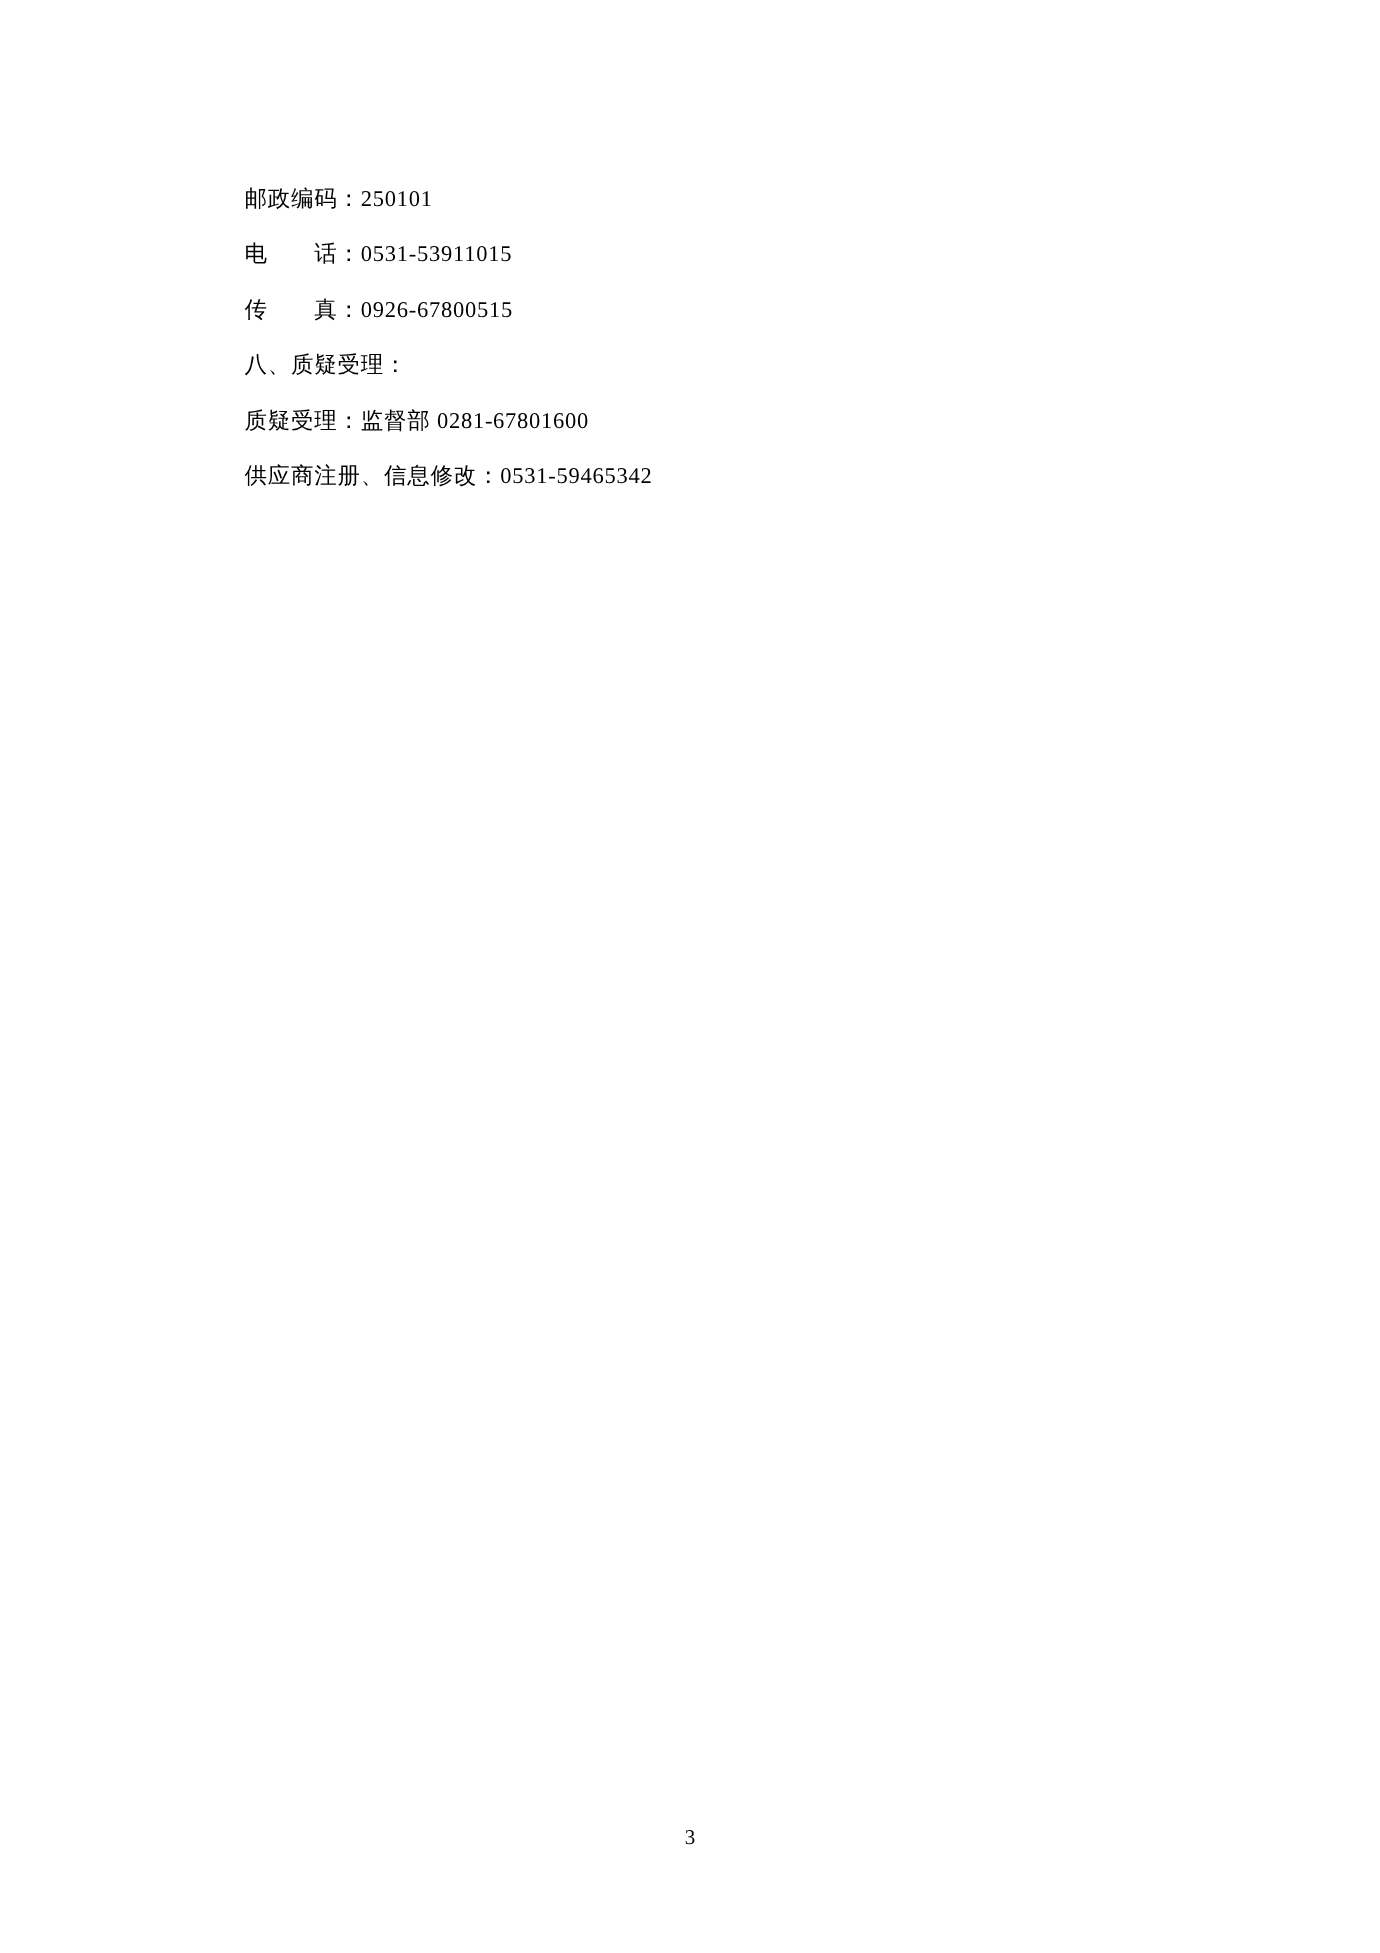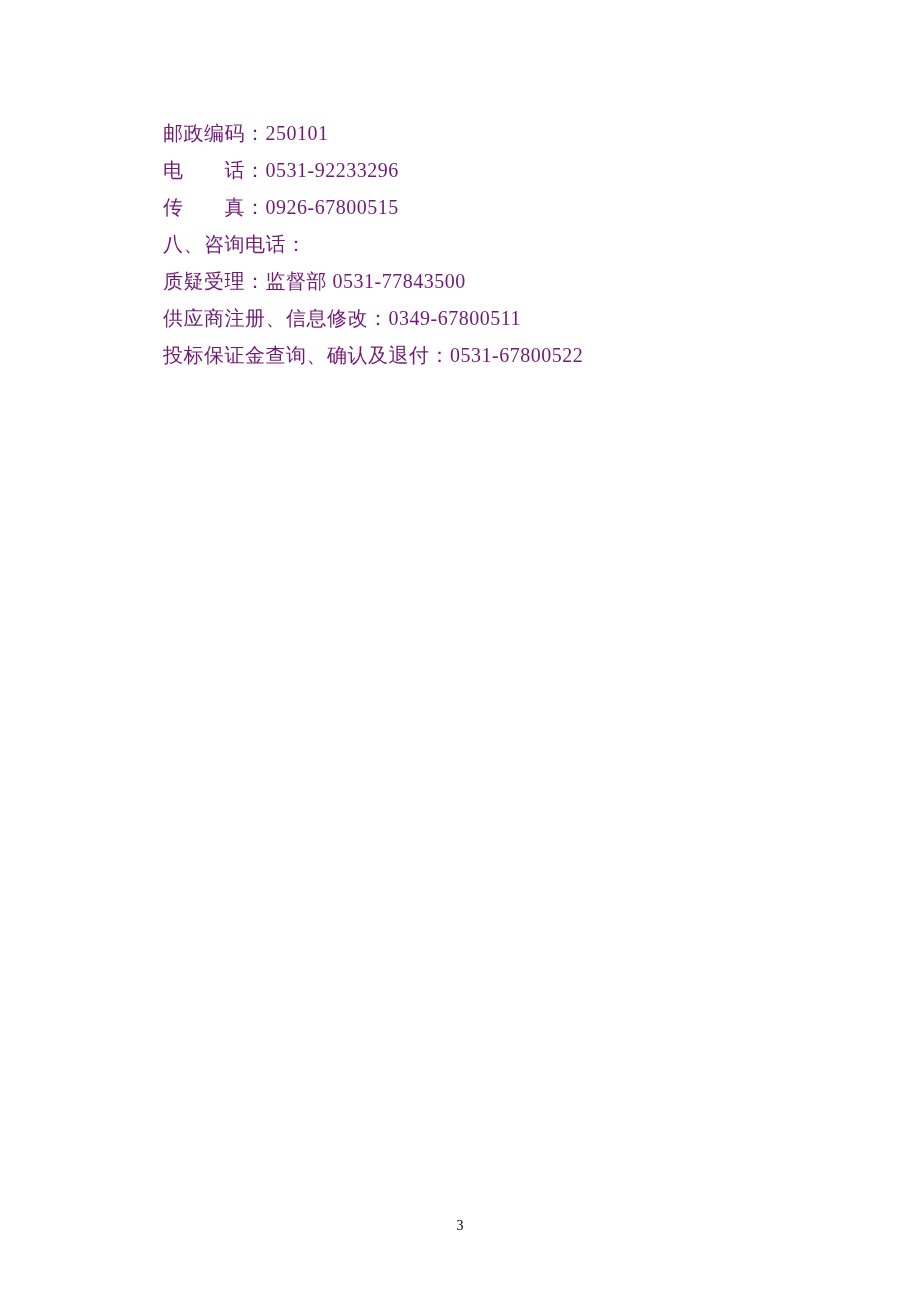"邮政编码：250101" .line { color: #701a75 -> #000000; font-size: 20px -> 15px }
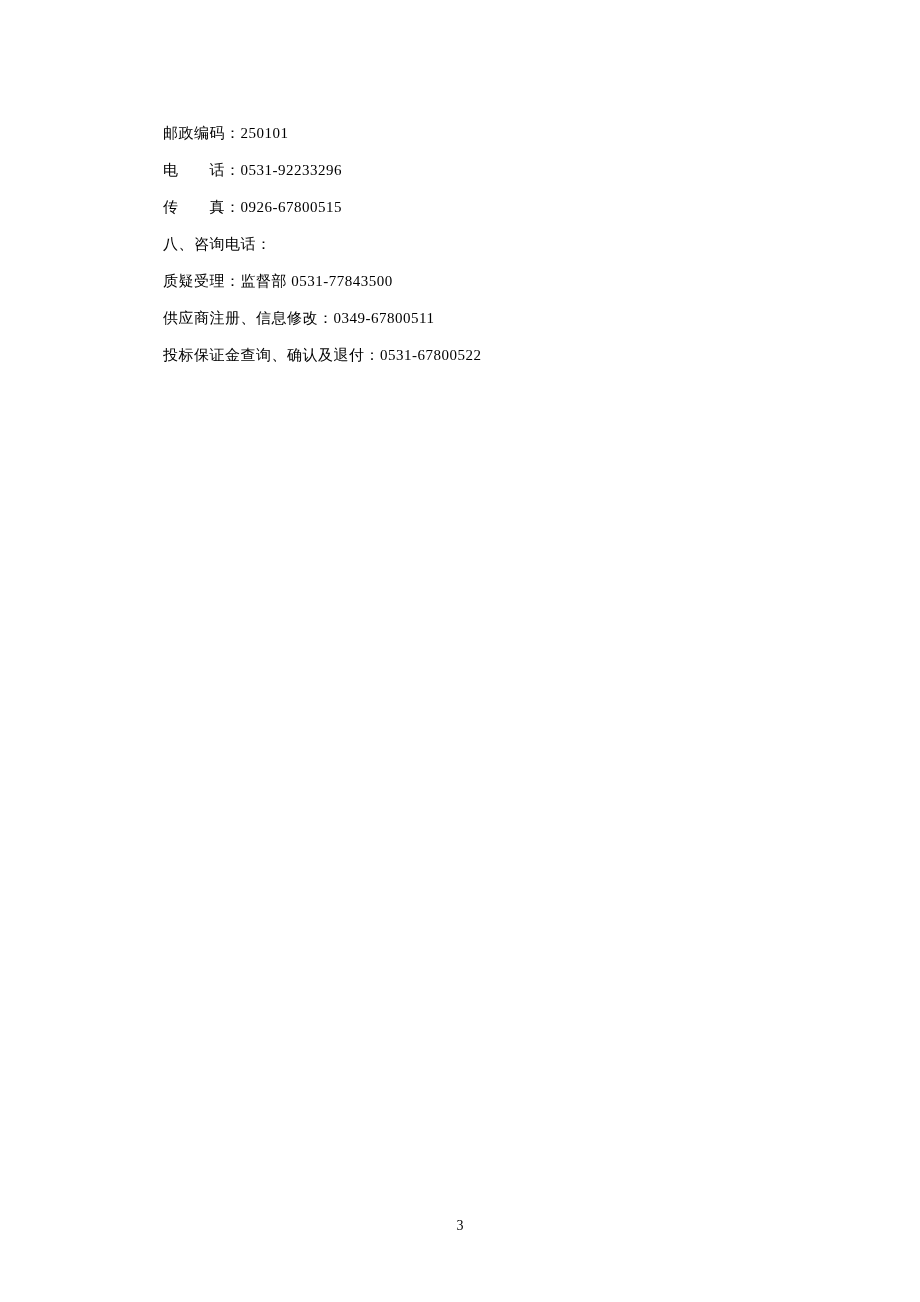"电 话：0531-92233296" div.line { text: 0531-92233296 -> 0531-53911015 }
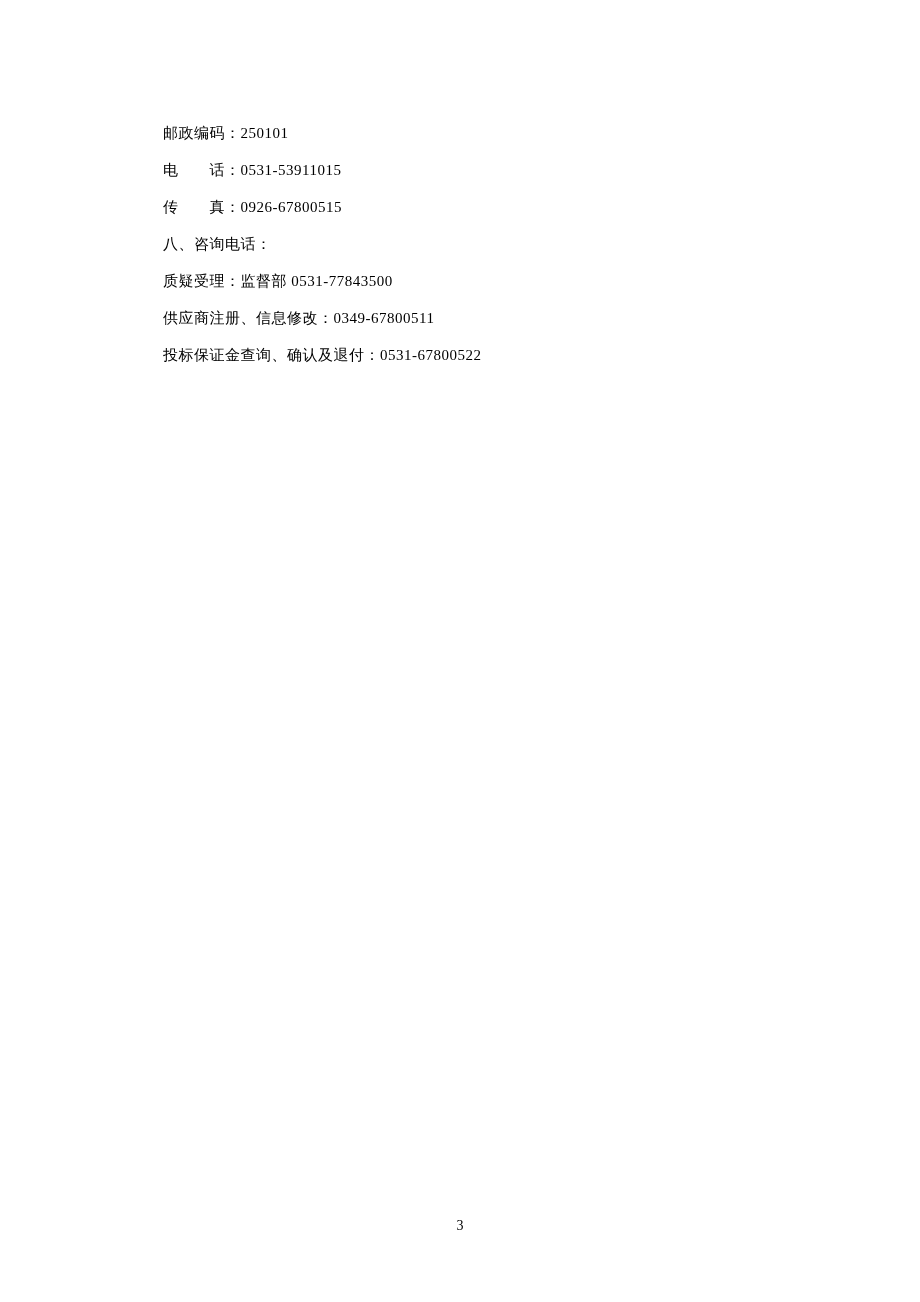"八、咨询电话：" div.line { text: 咨询电话 -> 质疑受理 }
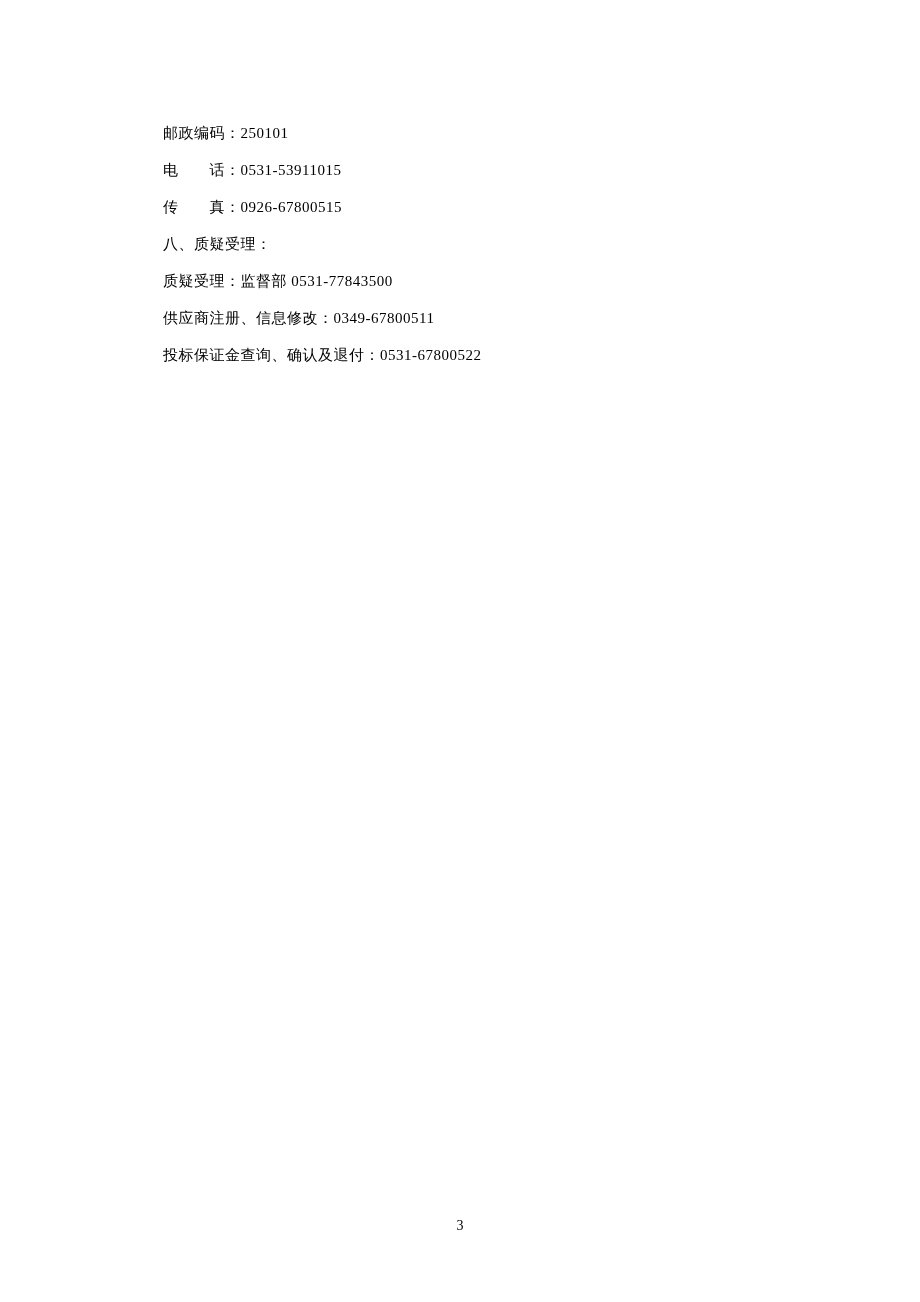"质疑受理：监督部 0531-77843500" div.line { text: 0531-77843500 -> 0281-67801600 }
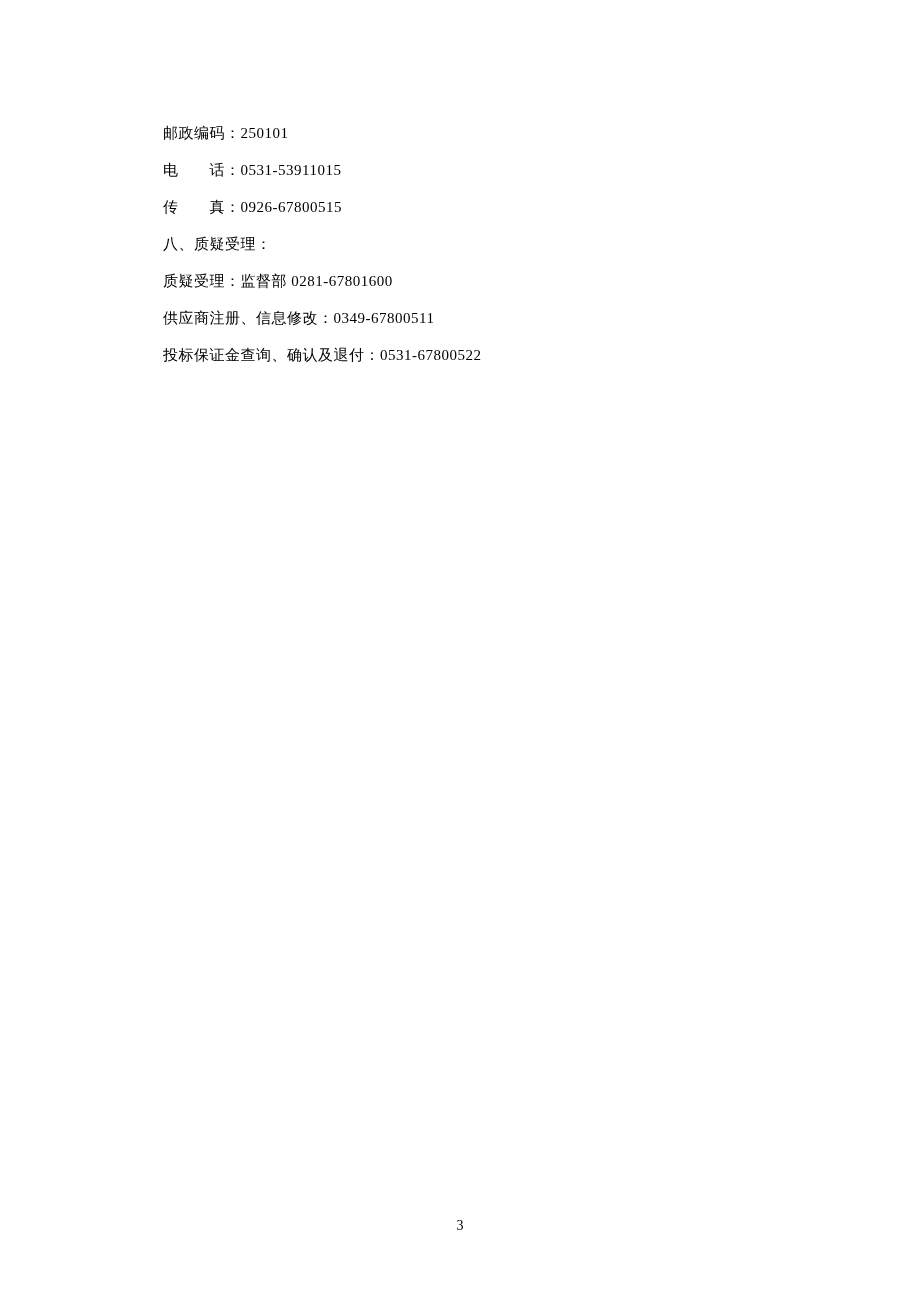"供应商注册、信息修改：0349-67800511" div.line { text: 0349-67800511 -> 0531-59465342 }
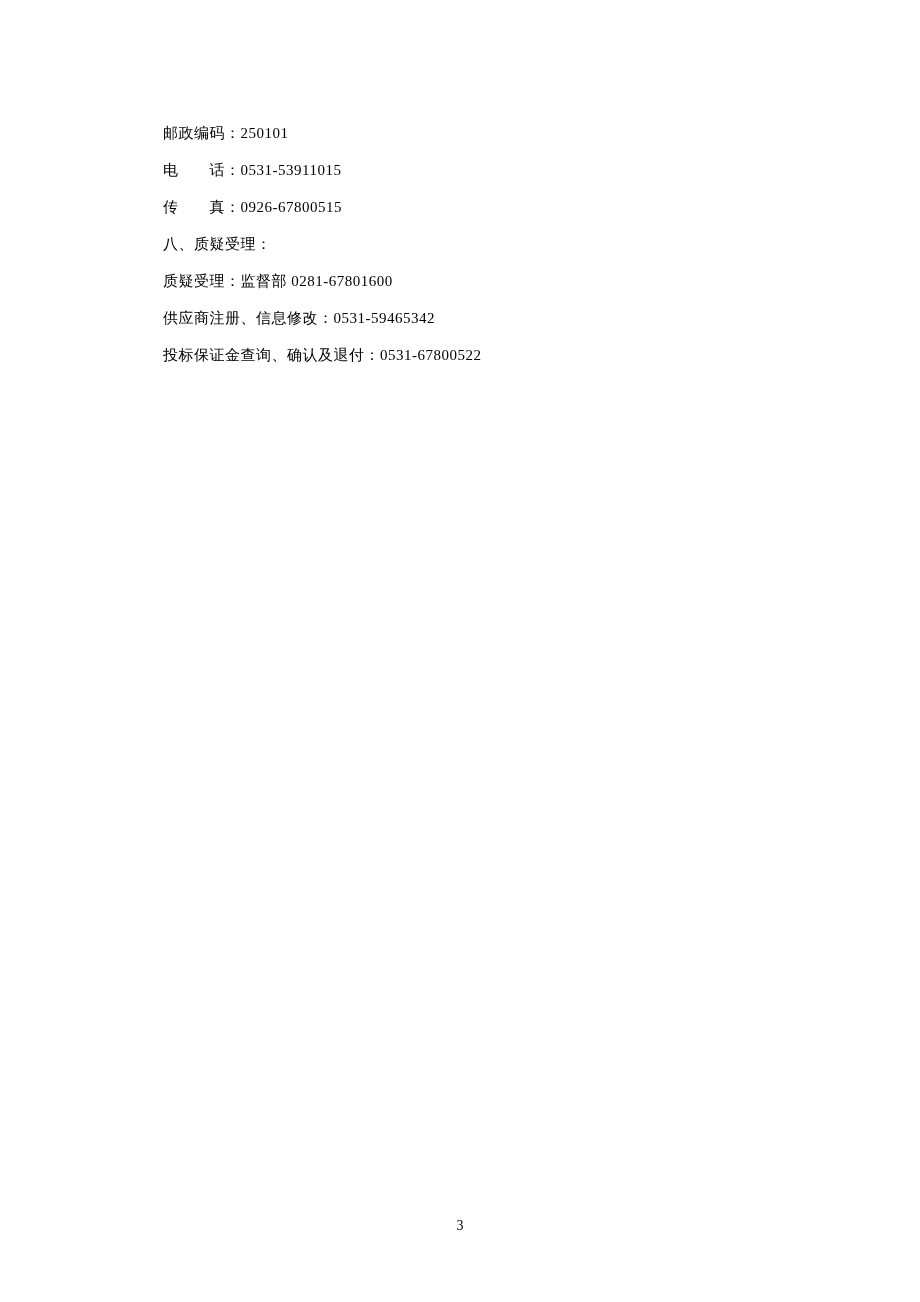"投标保证金查询、确认及退付：0531-67800522" div.line { html: <div>投标保证金查询、确认及退付：0531-67800522</div> -> none }
